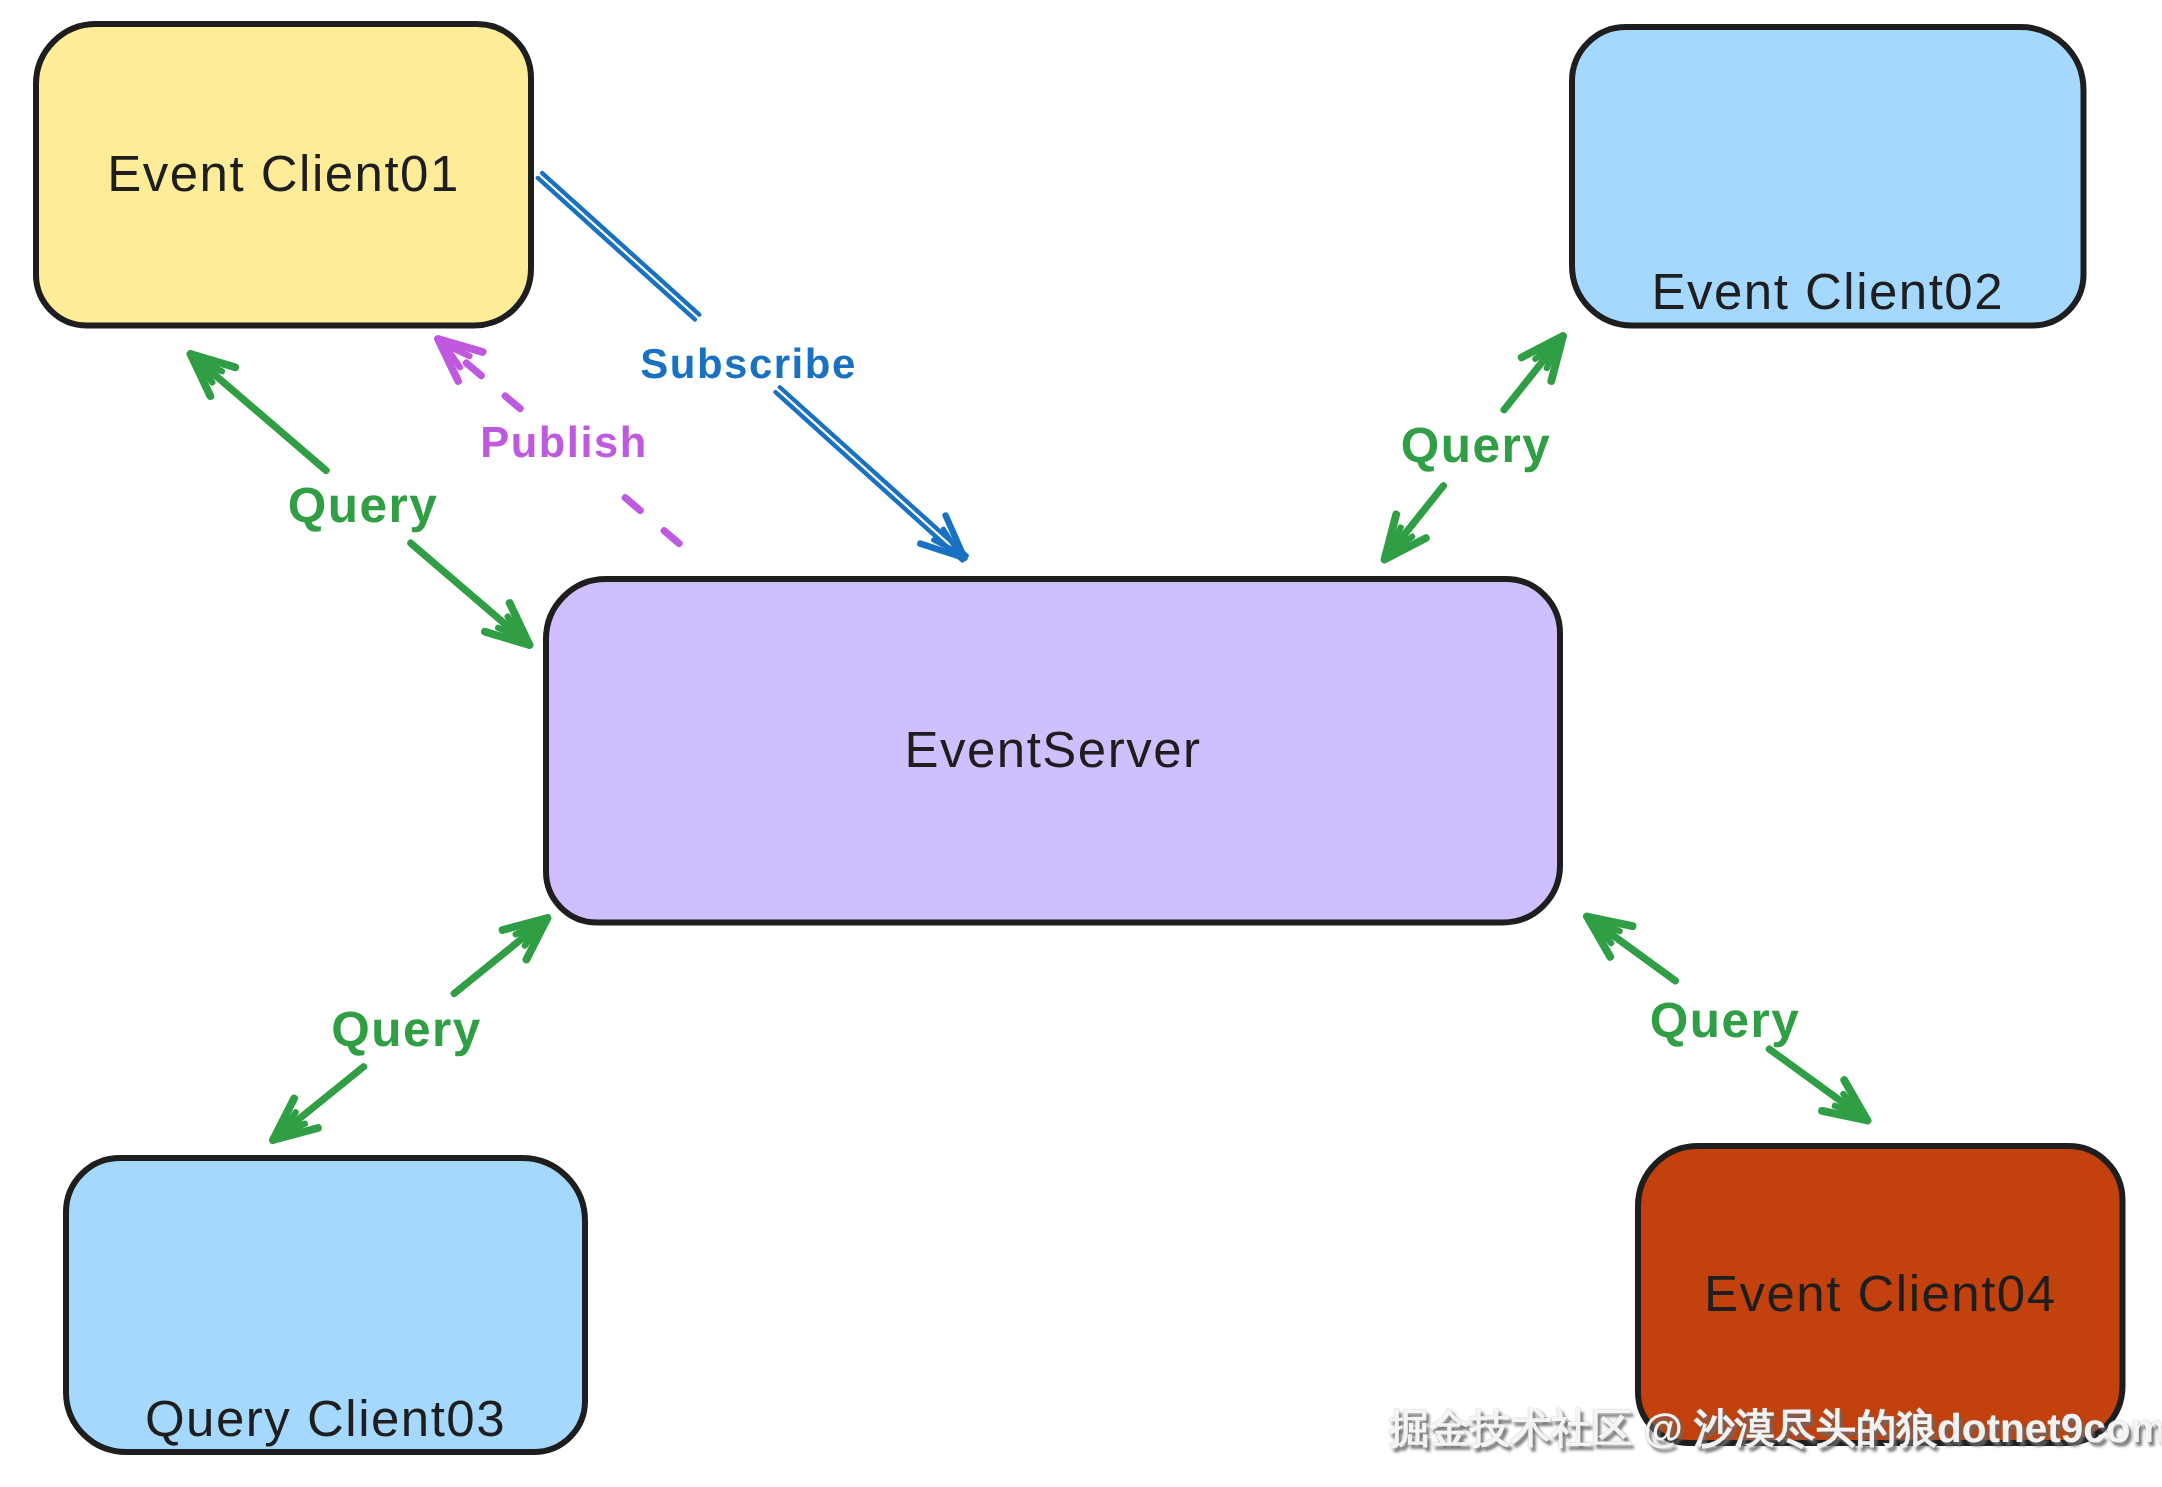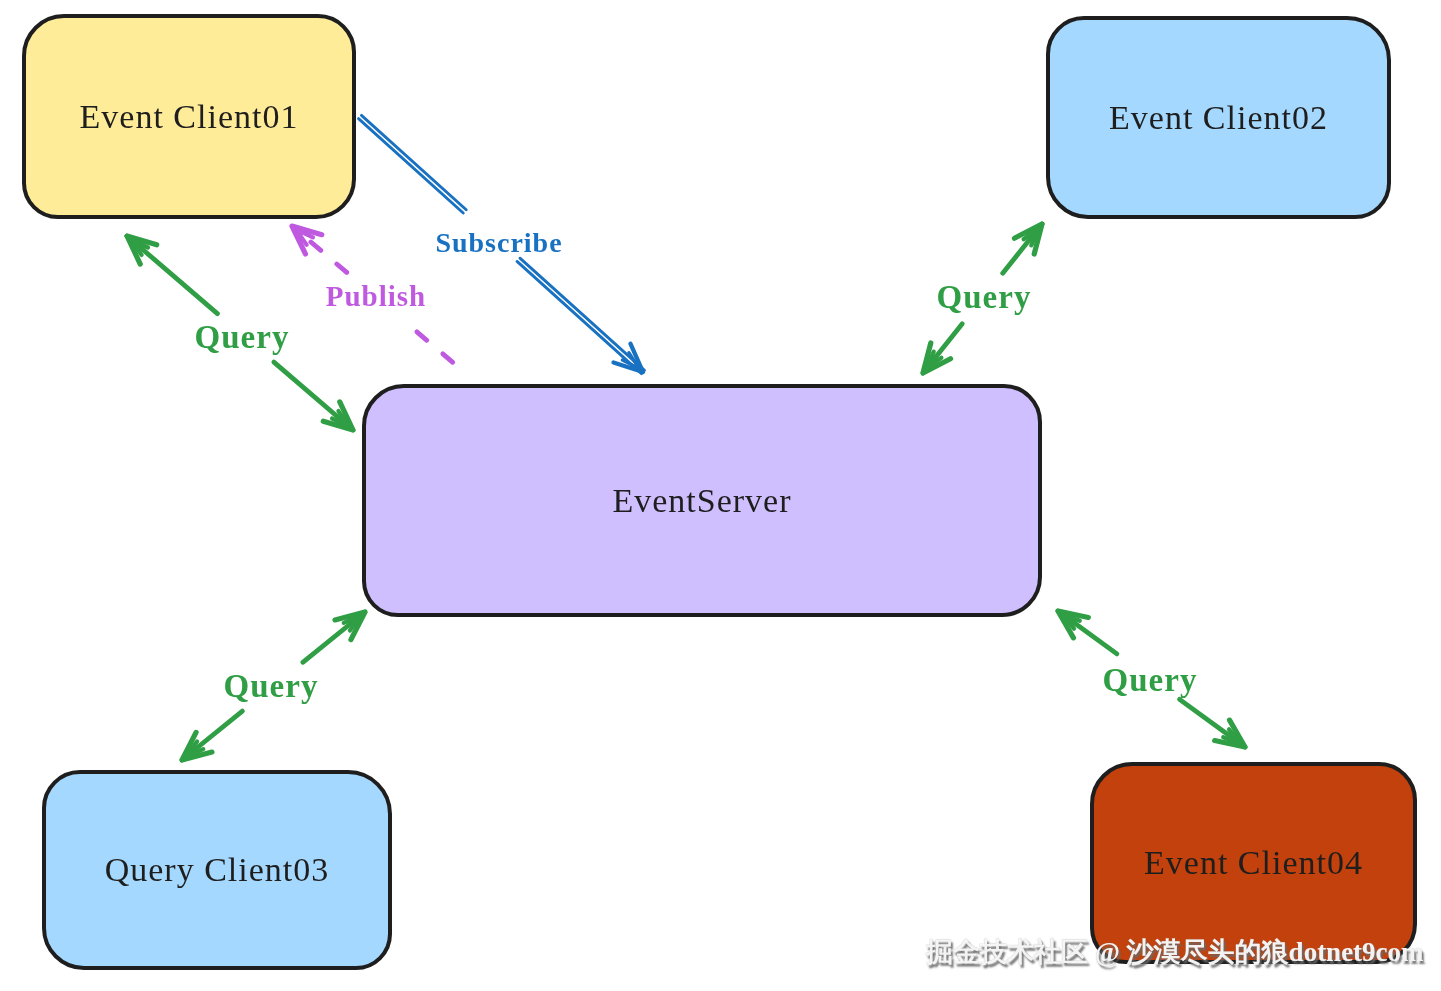"Event Client01" .canvas { font-family: Liberation Serif, serif -> Liberation Sans, sans-serif }
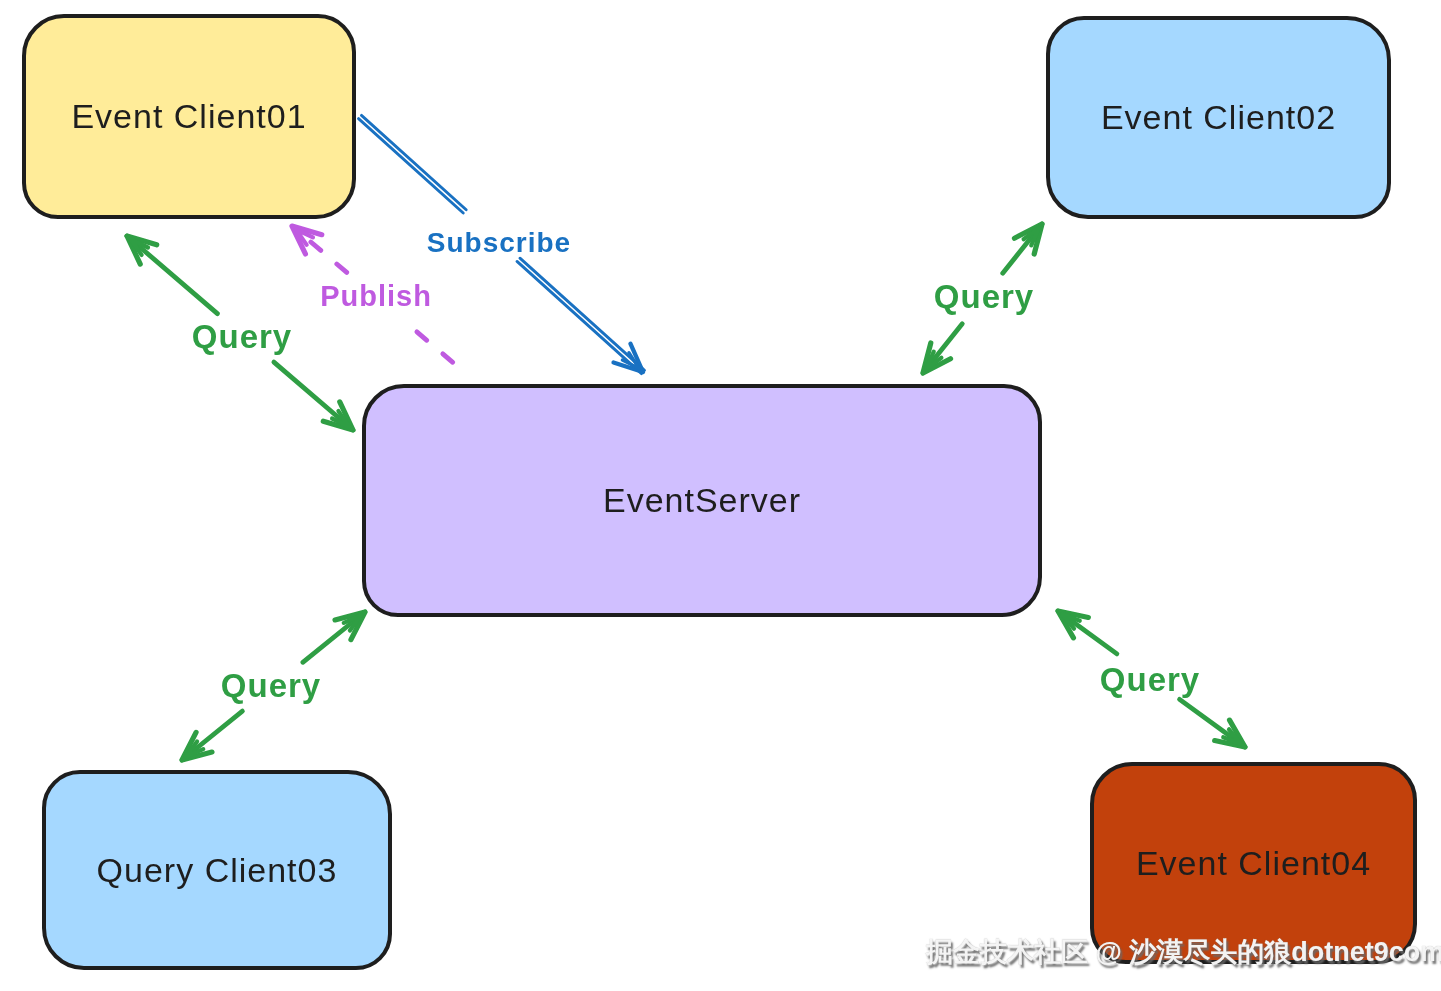"Event Client02" .node.r2 { align-items: none -> flex-end }
